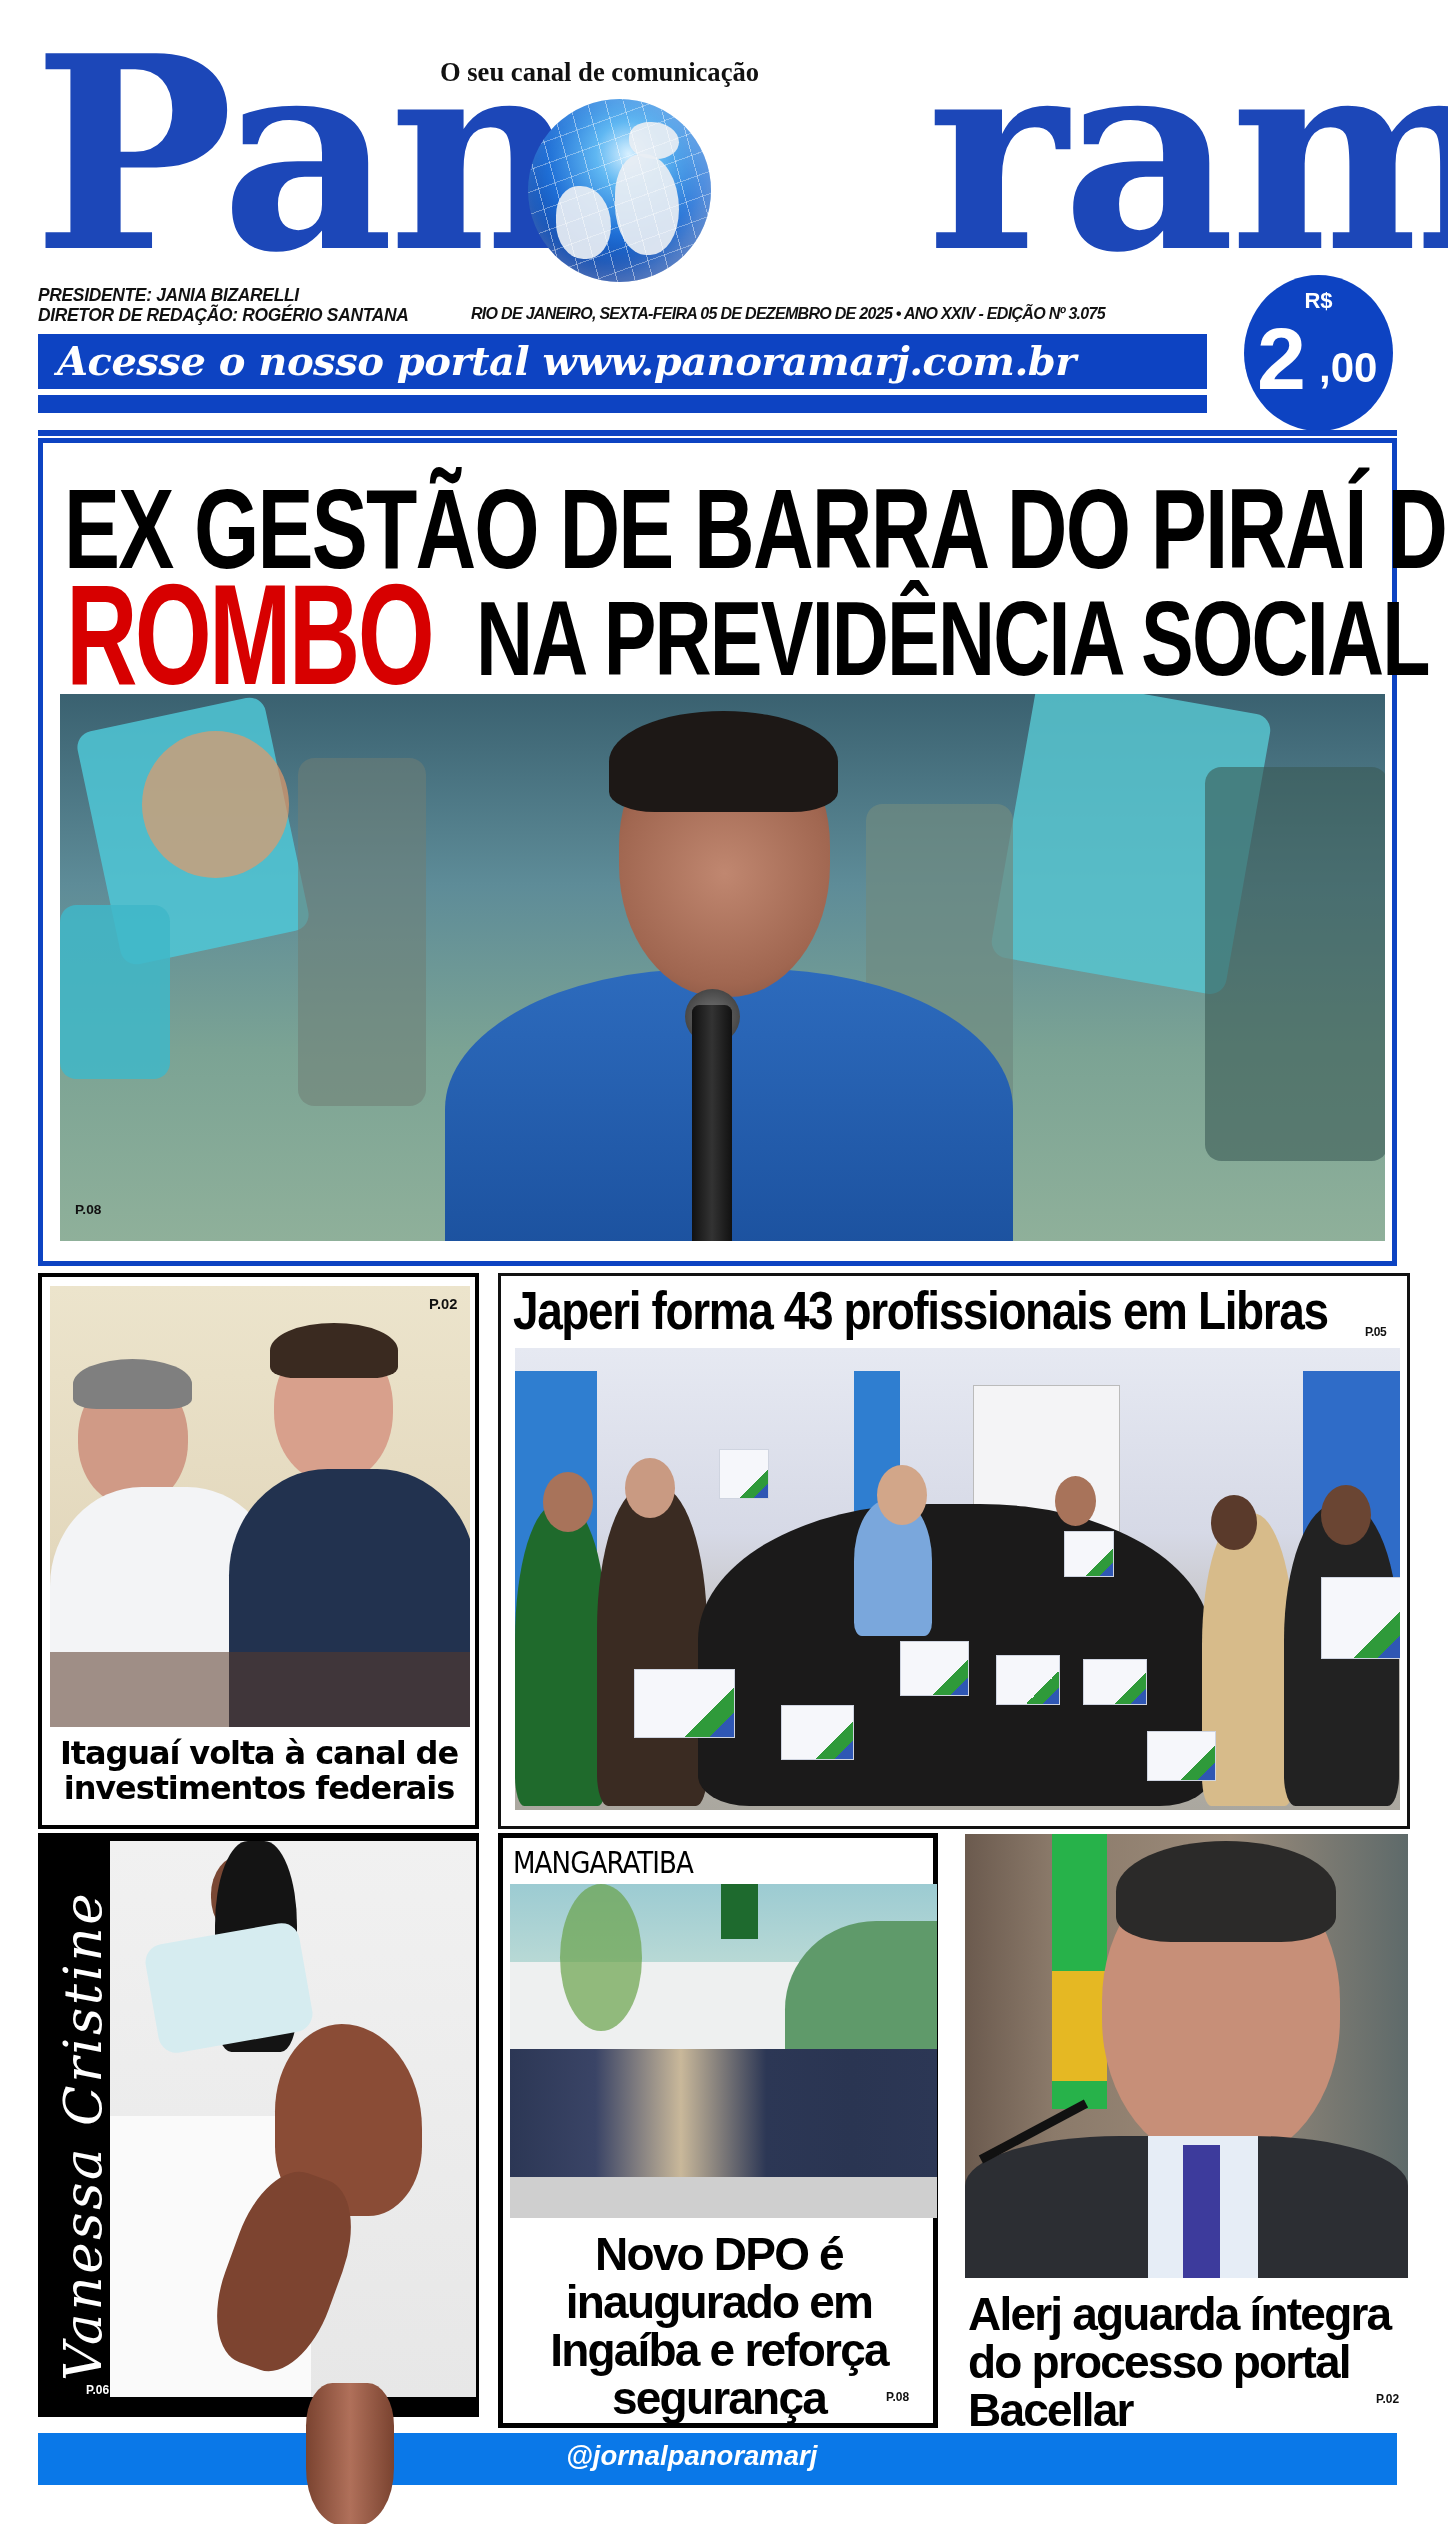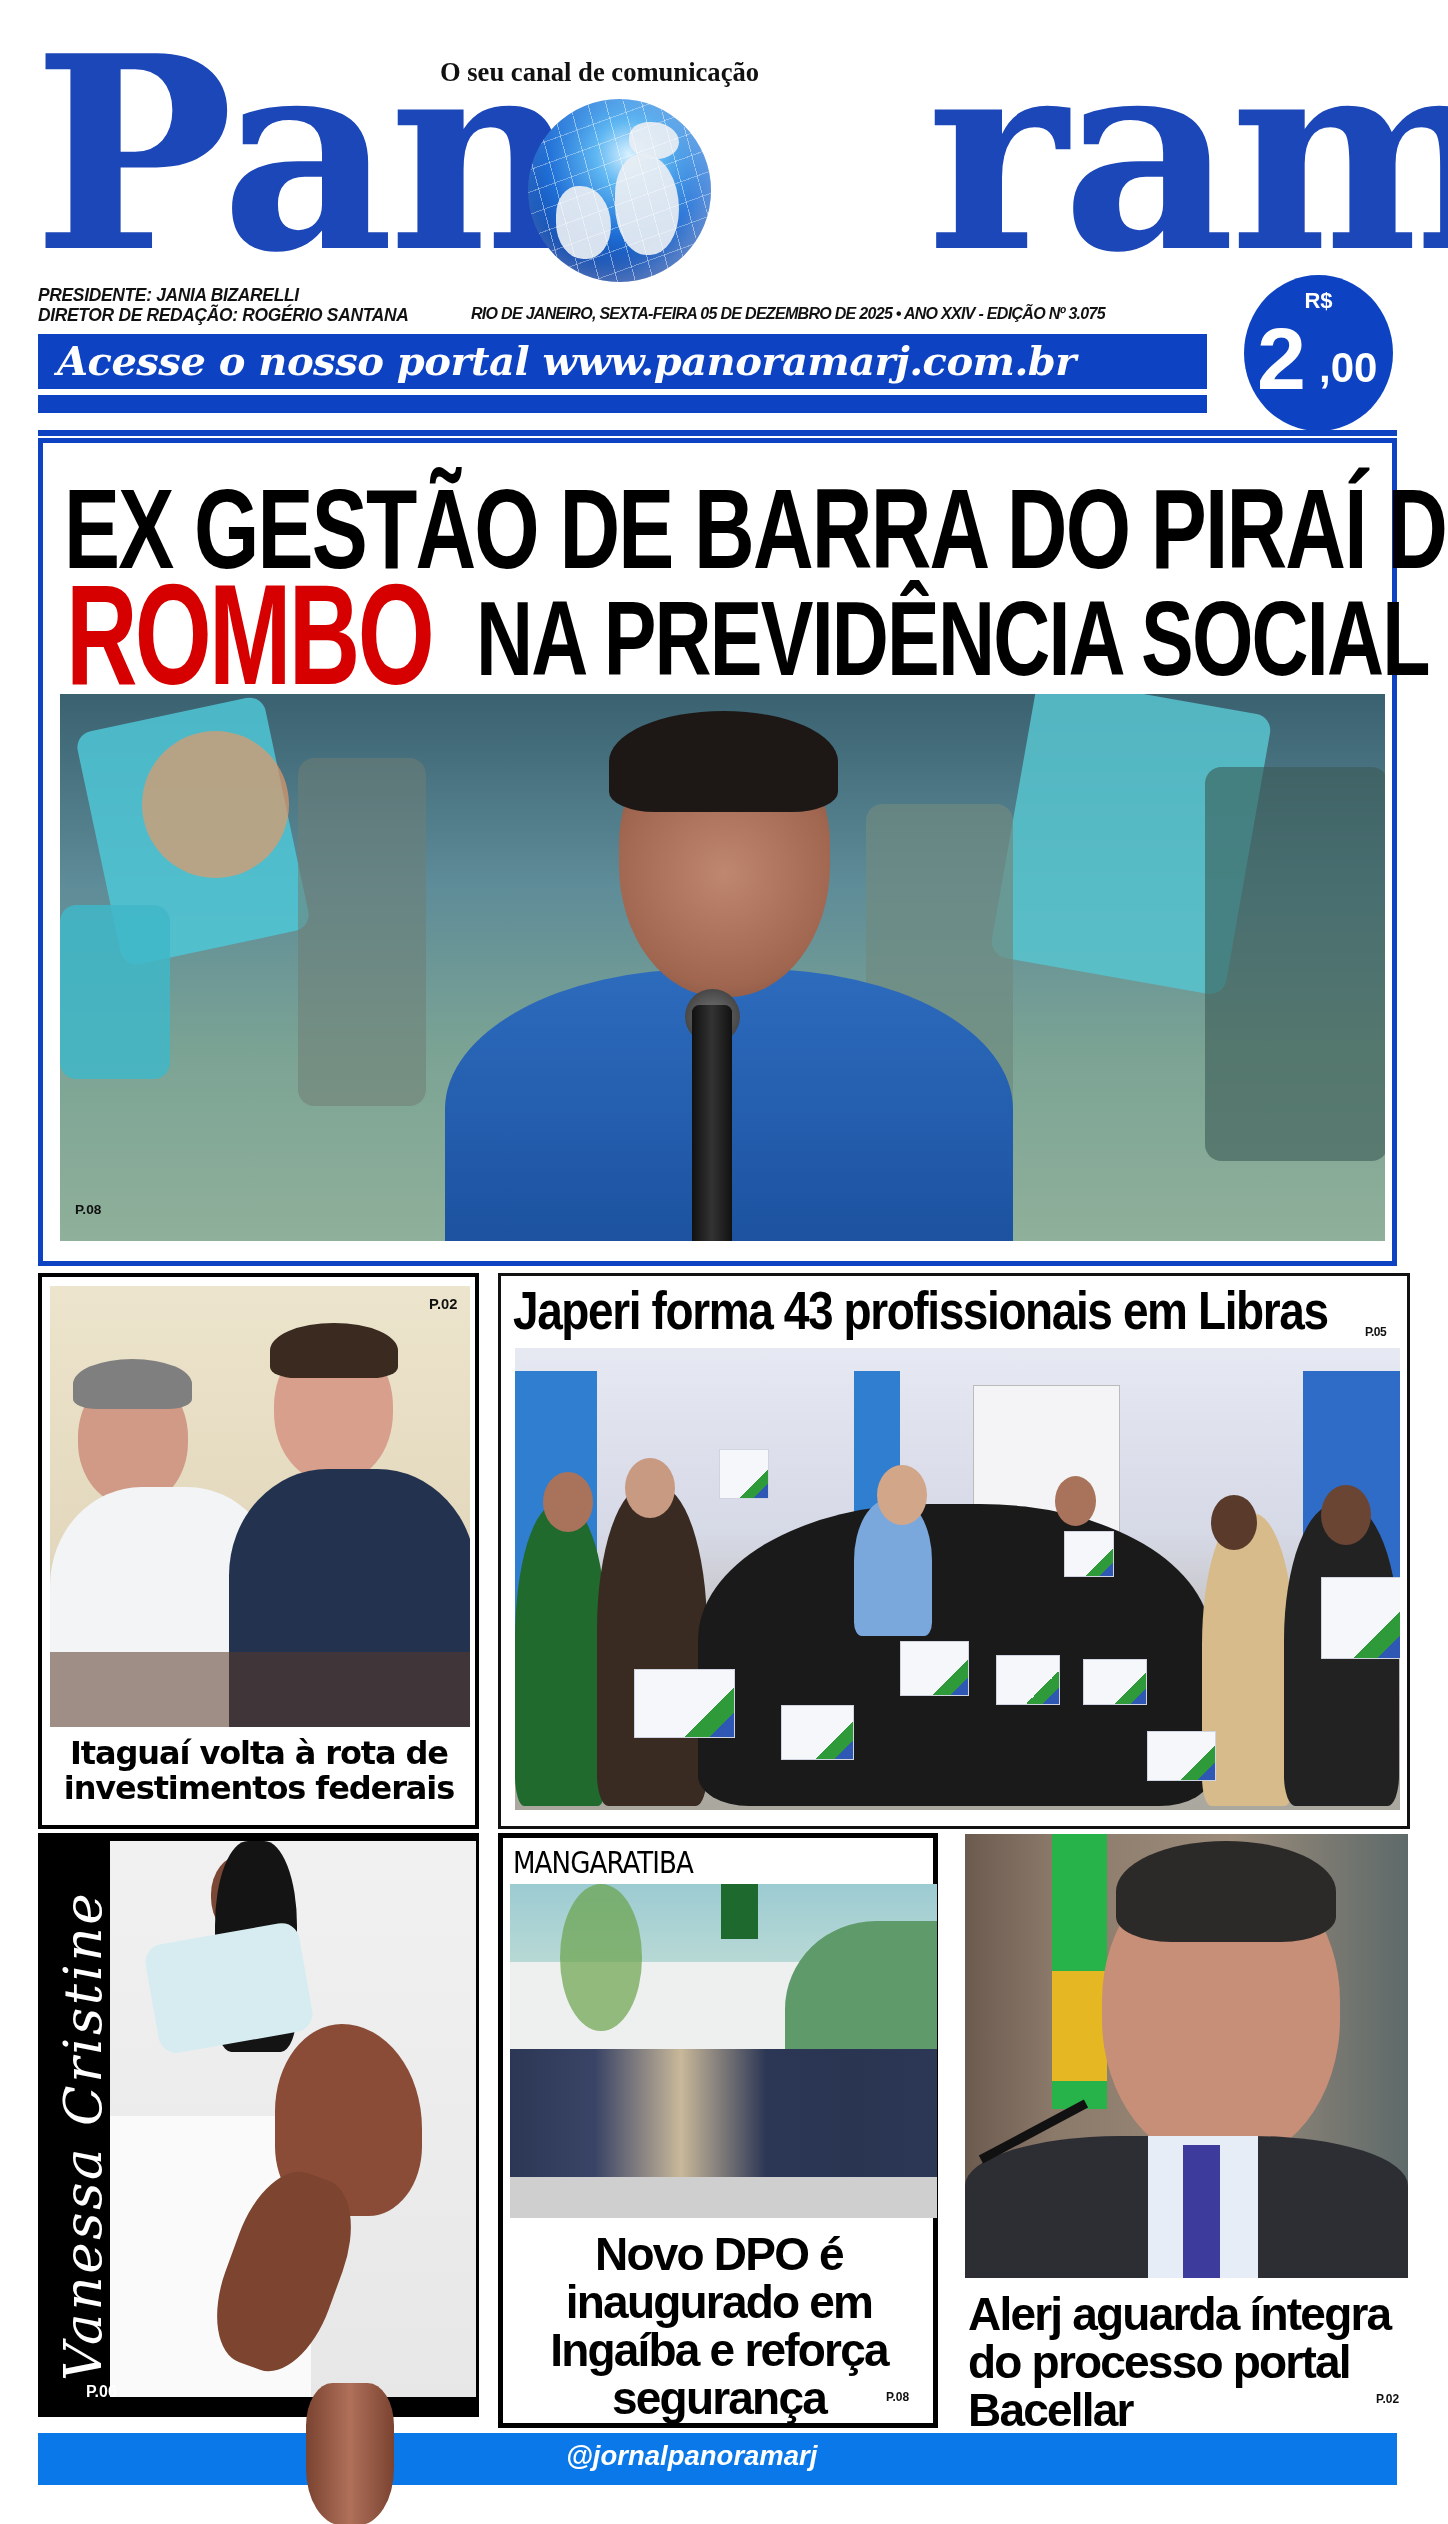"Itaguaí volta à rota de" div.abs { text: rota -> canal }
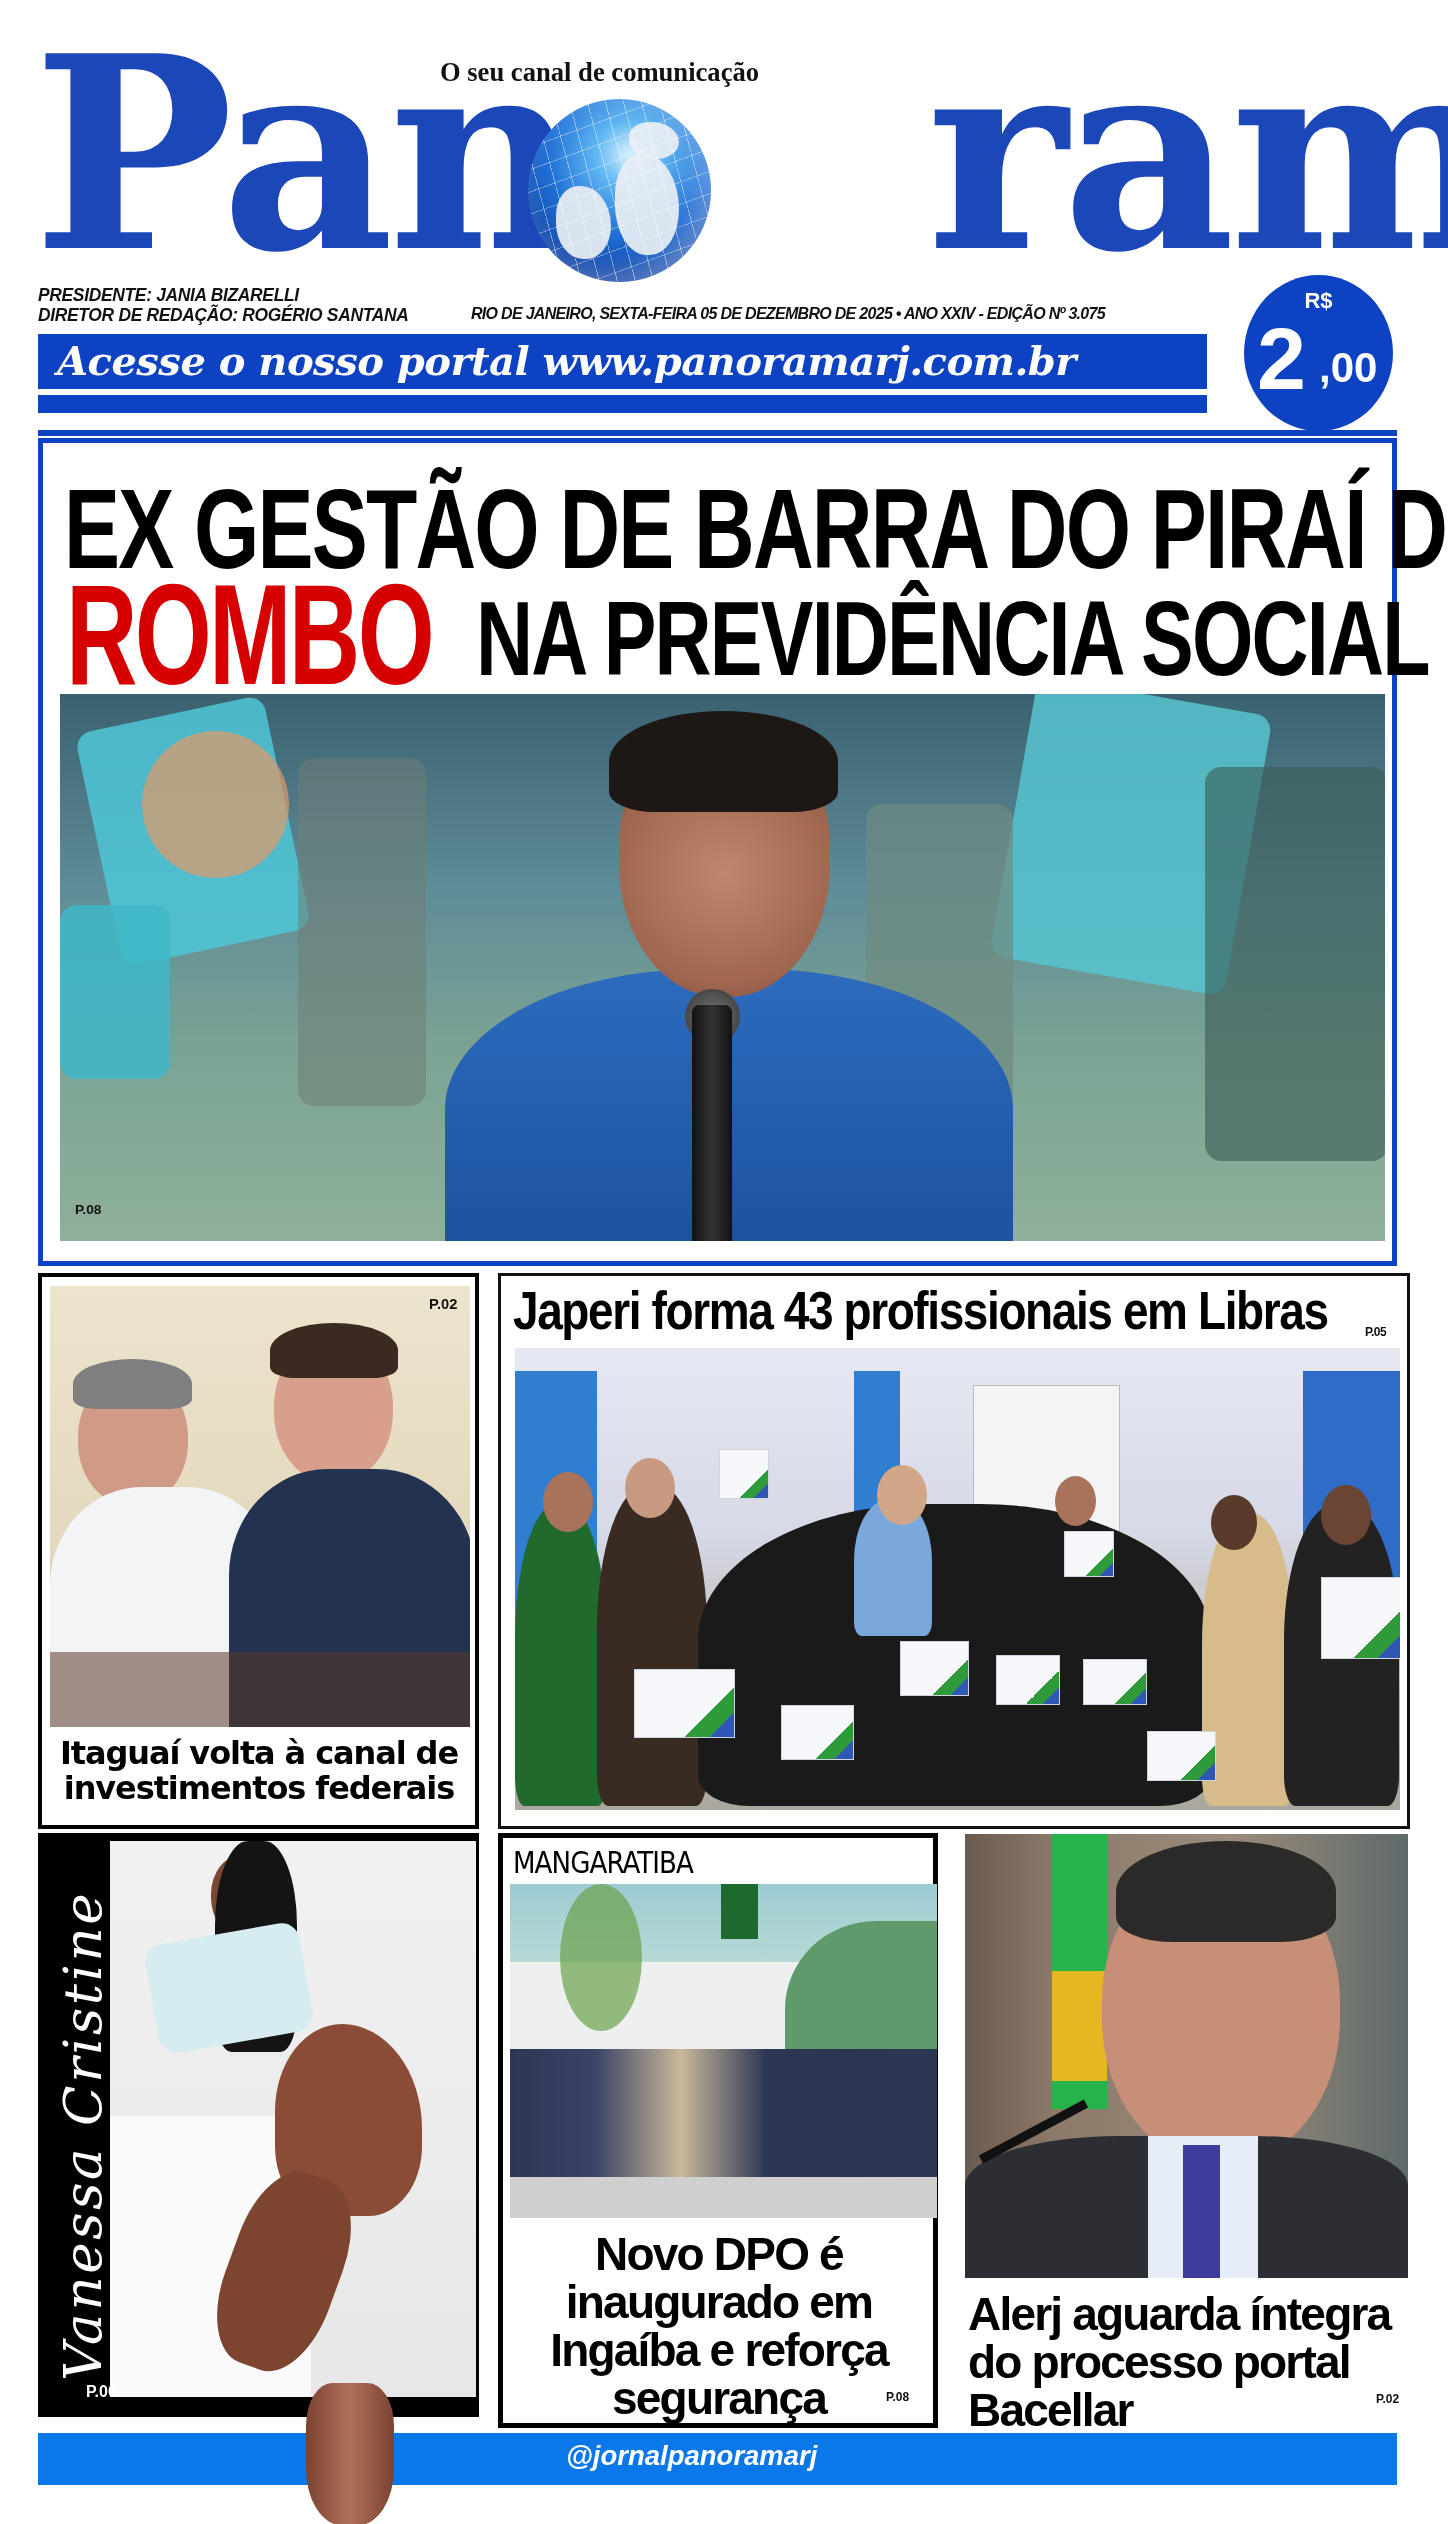"P.06" #vanessa-page { font-size: 16px -> 12px }
